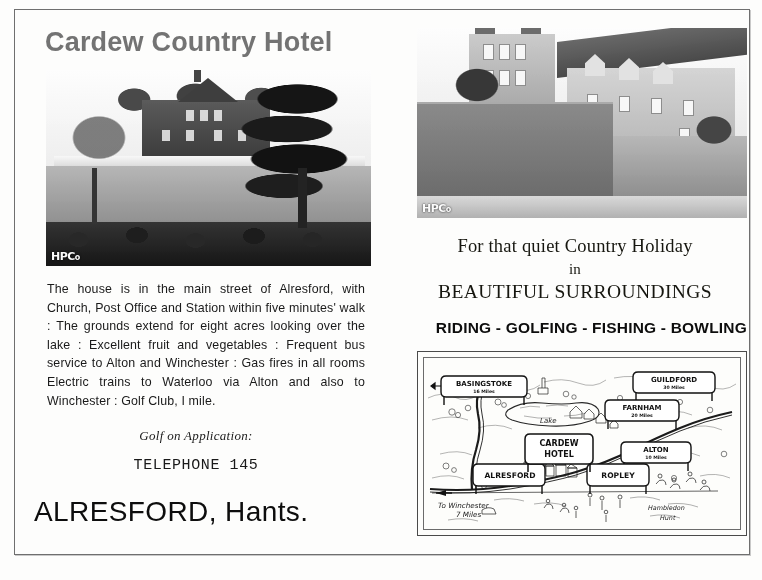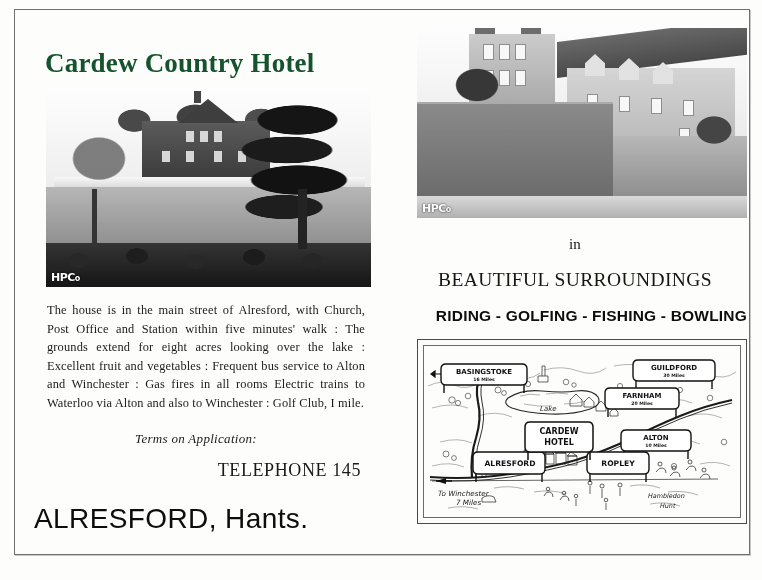"Cardew Country Hotel" .headline { color: #14532d -> #737373; font-family: Liberation Serif, serif -> Liberation Sans, sans-serif; margin: 24px 0 0 14px -> 3px 0 0 14px }
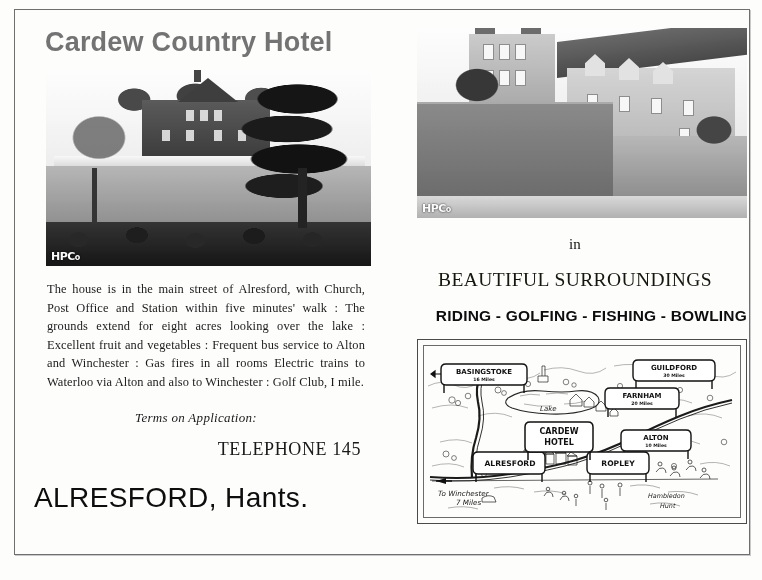"For that quiet Country Holiday" span { html: none -> <span>For that quiet Country Holiday</span> }
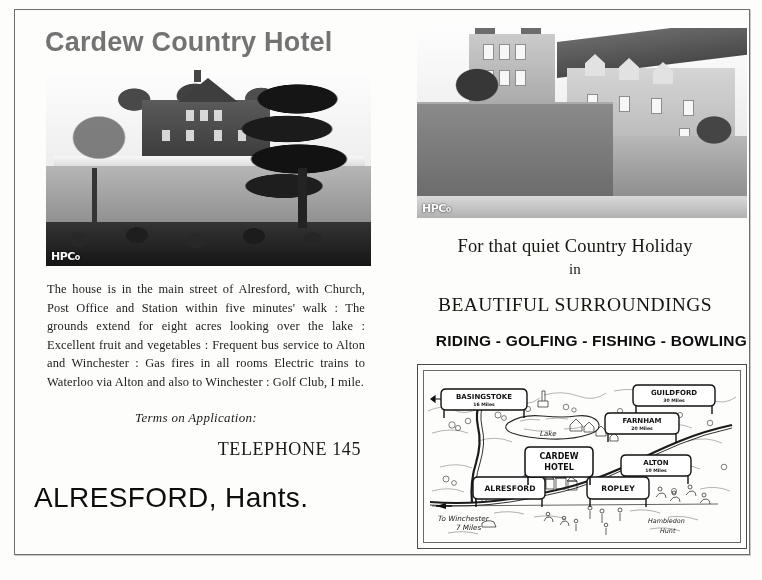"The house is in the" .body-copy { font-family: Liberation Serif, serif -> Liberation Sans, sans-serif }
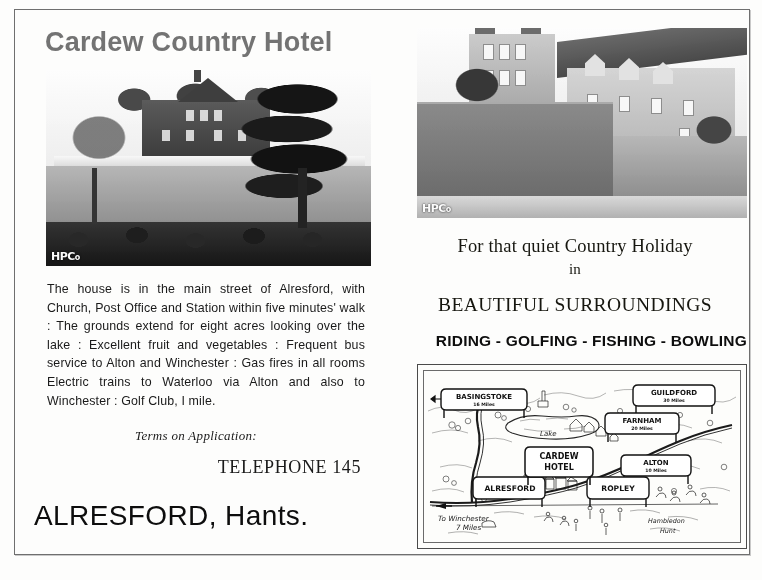"BEAUTIFUL SURROUNDINGS" .tagline .caps { margin-top: 13px -> none }
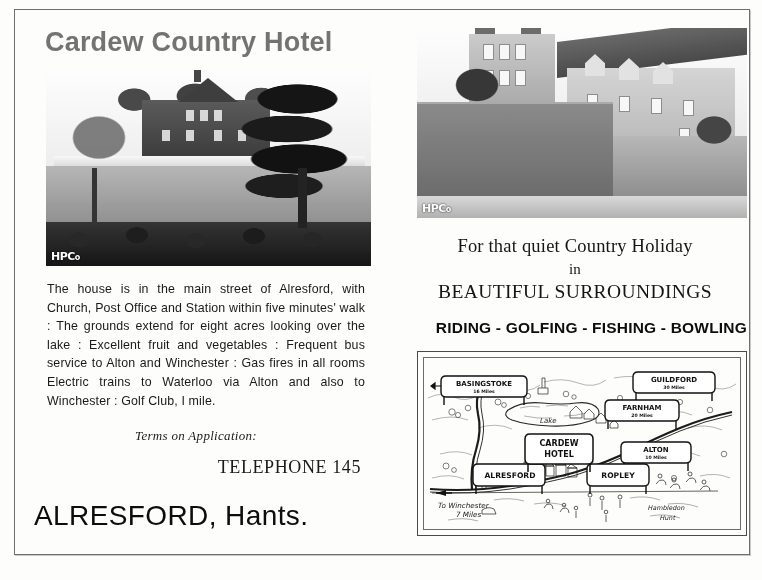"Terms on Application:" div.terms { text: Terms -> Golf }
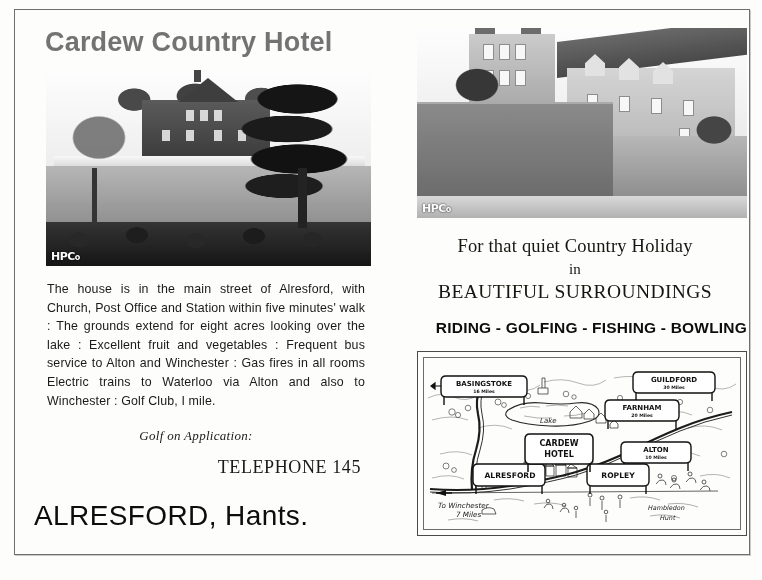"TELEPHONE 145" .telephone { font-family: Liberation Serif, serif -> Liberation Mono, monospace; font-size: 18px -> 15px; text-align: right -> center }
